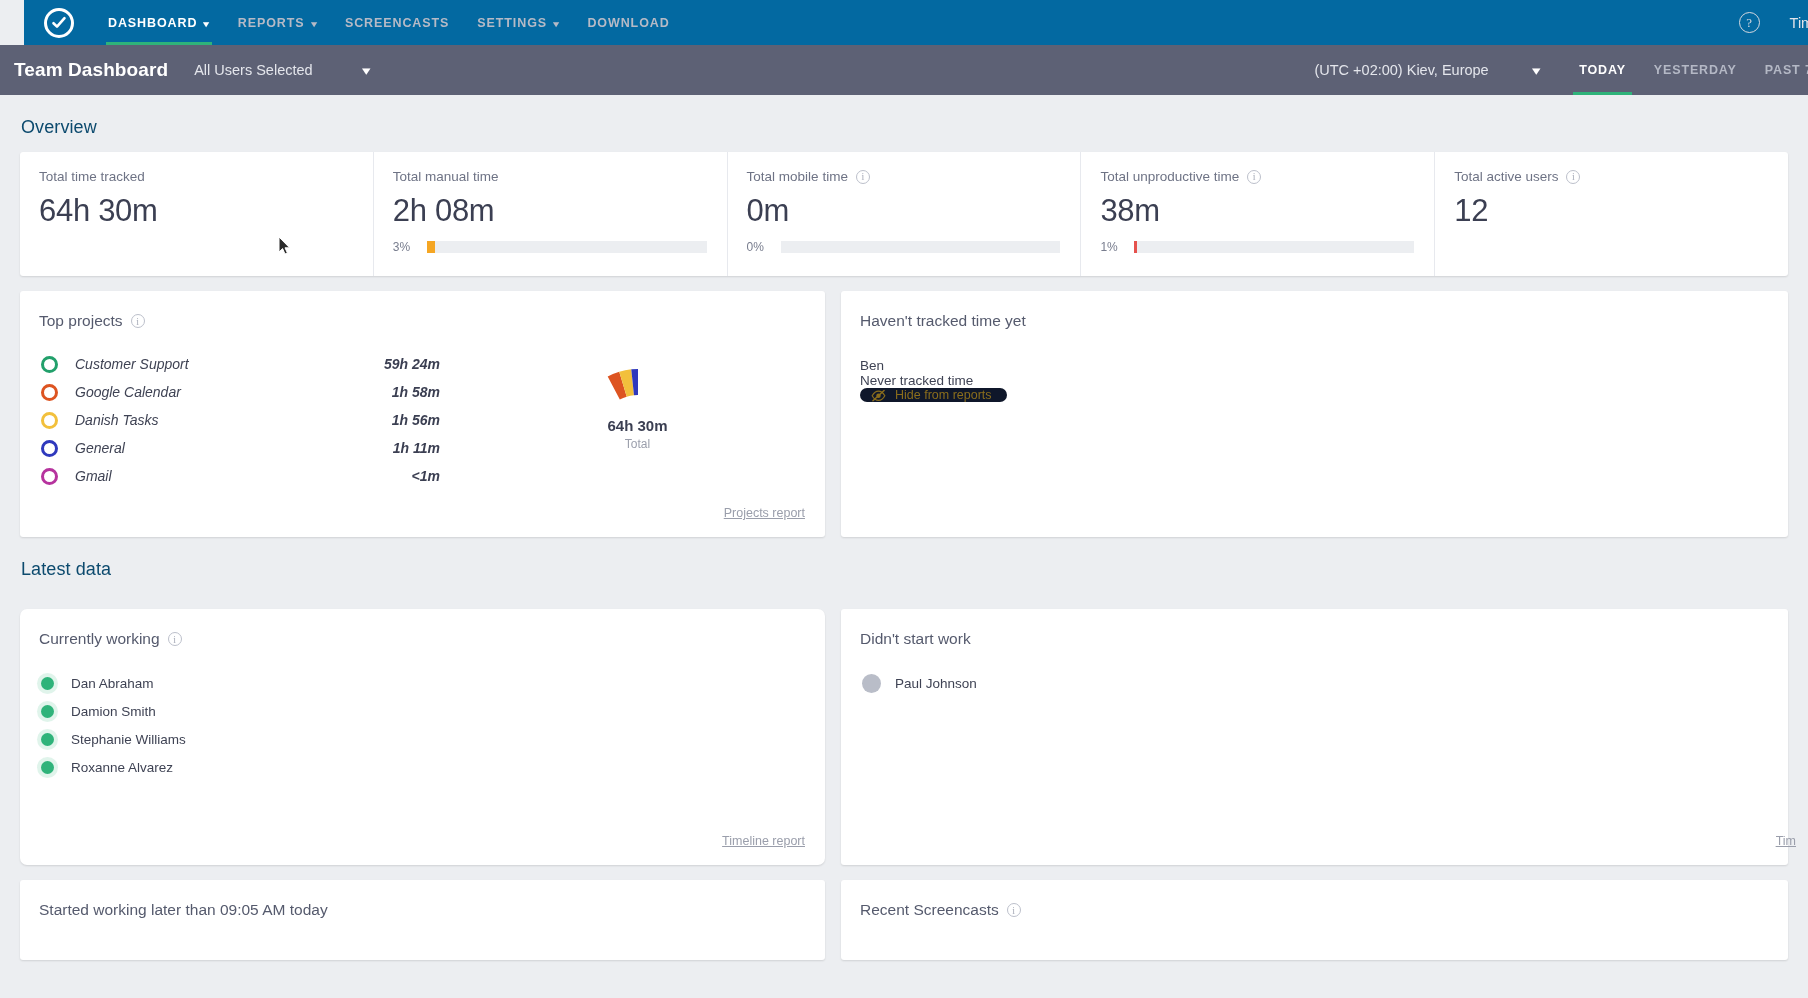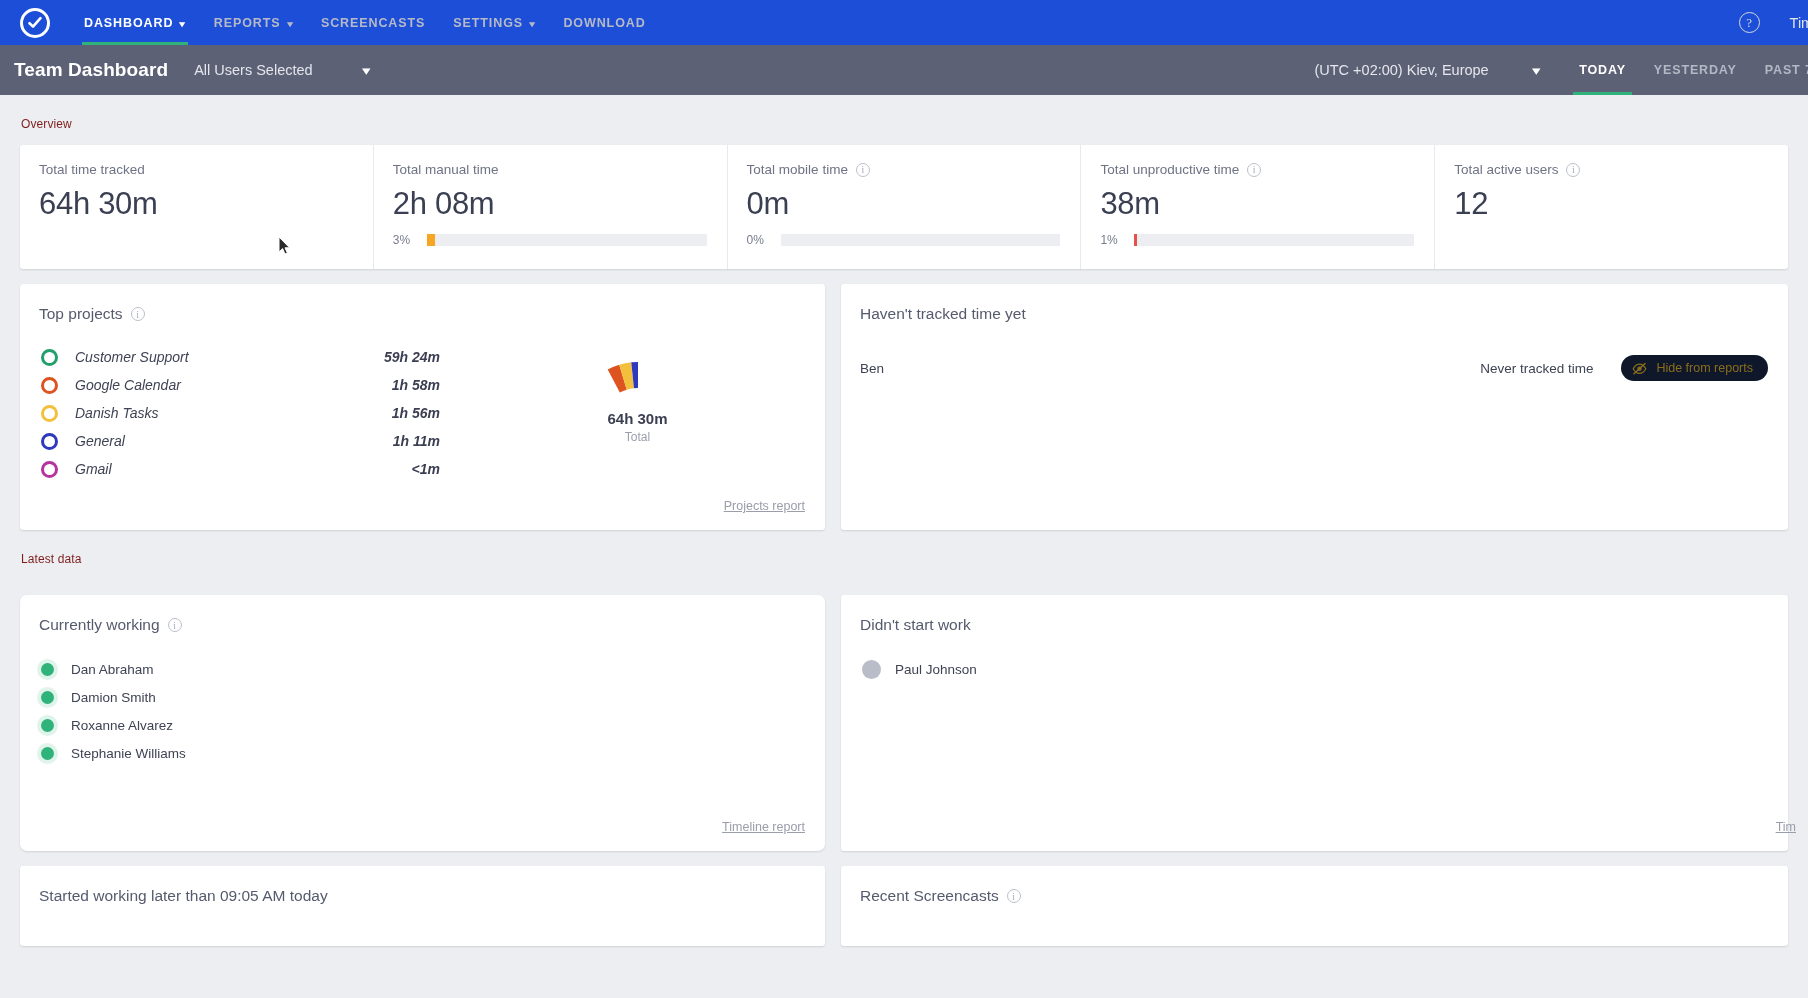"DASHBOARD" .topnav { background: #1d4ed8 -> #0369a1; margin-left: none -> 24px }
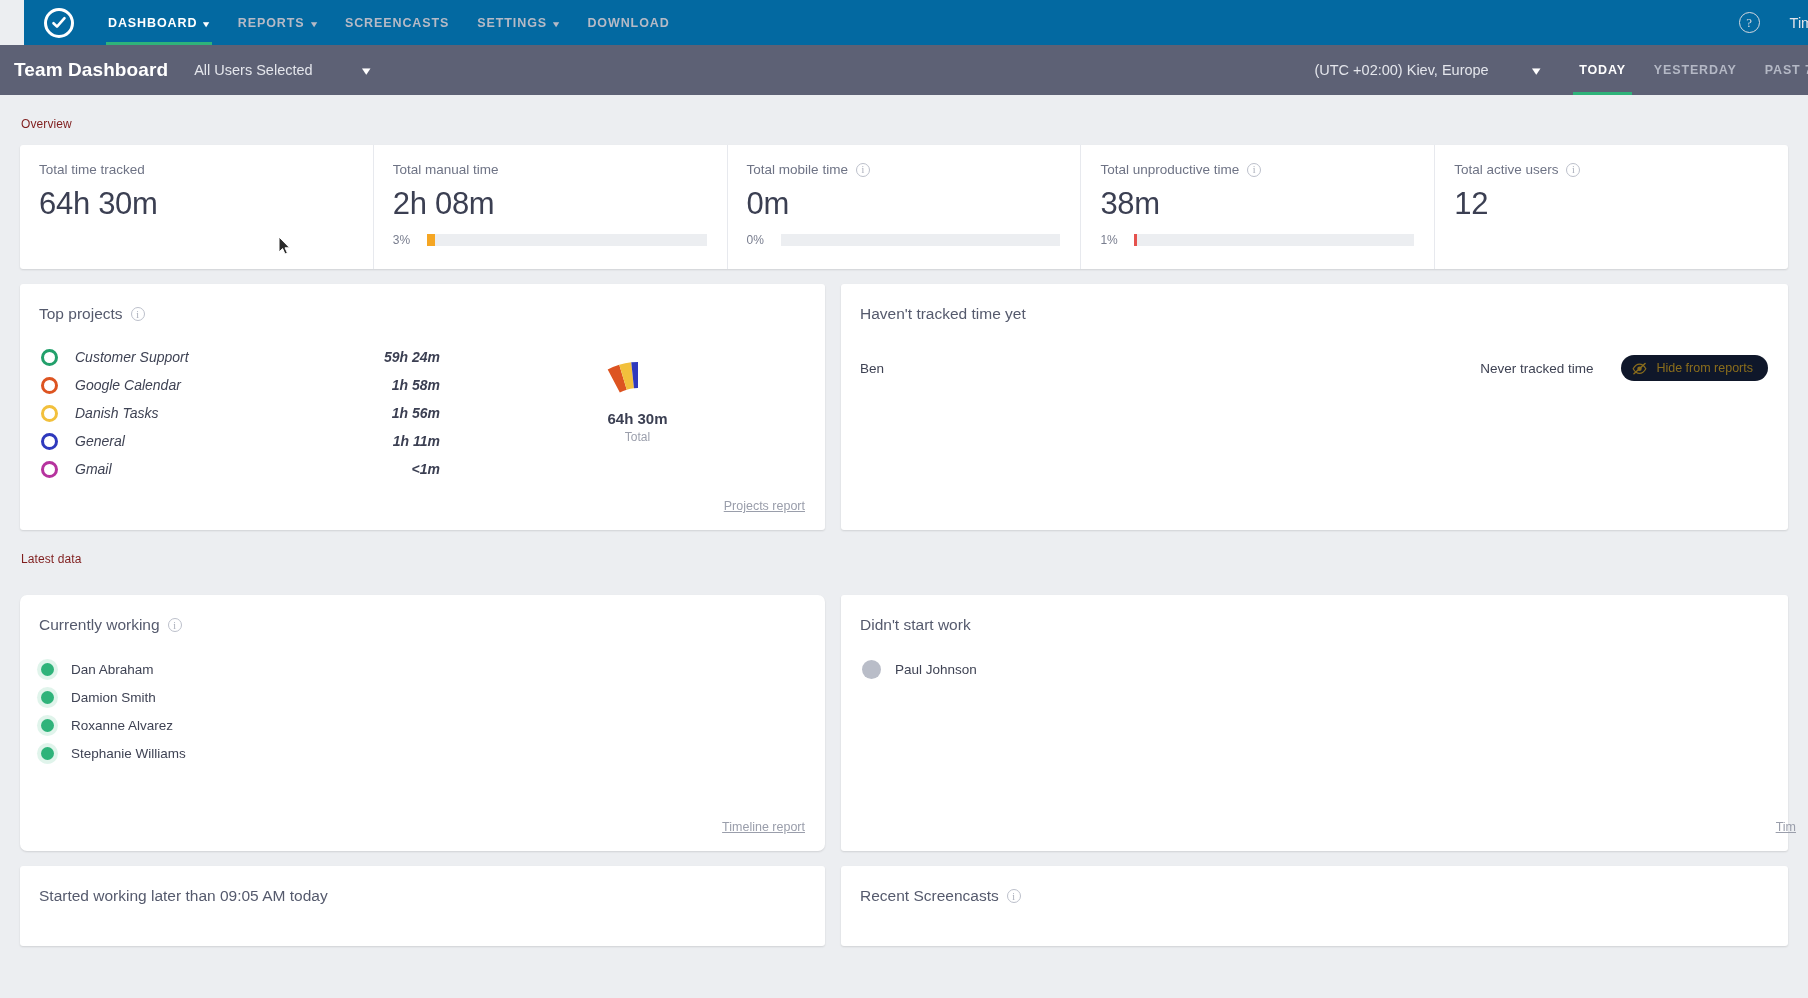"Overview" .section-title { color: #7f1d1d -> #0c4a6e; font-size: 12px -> 18px }
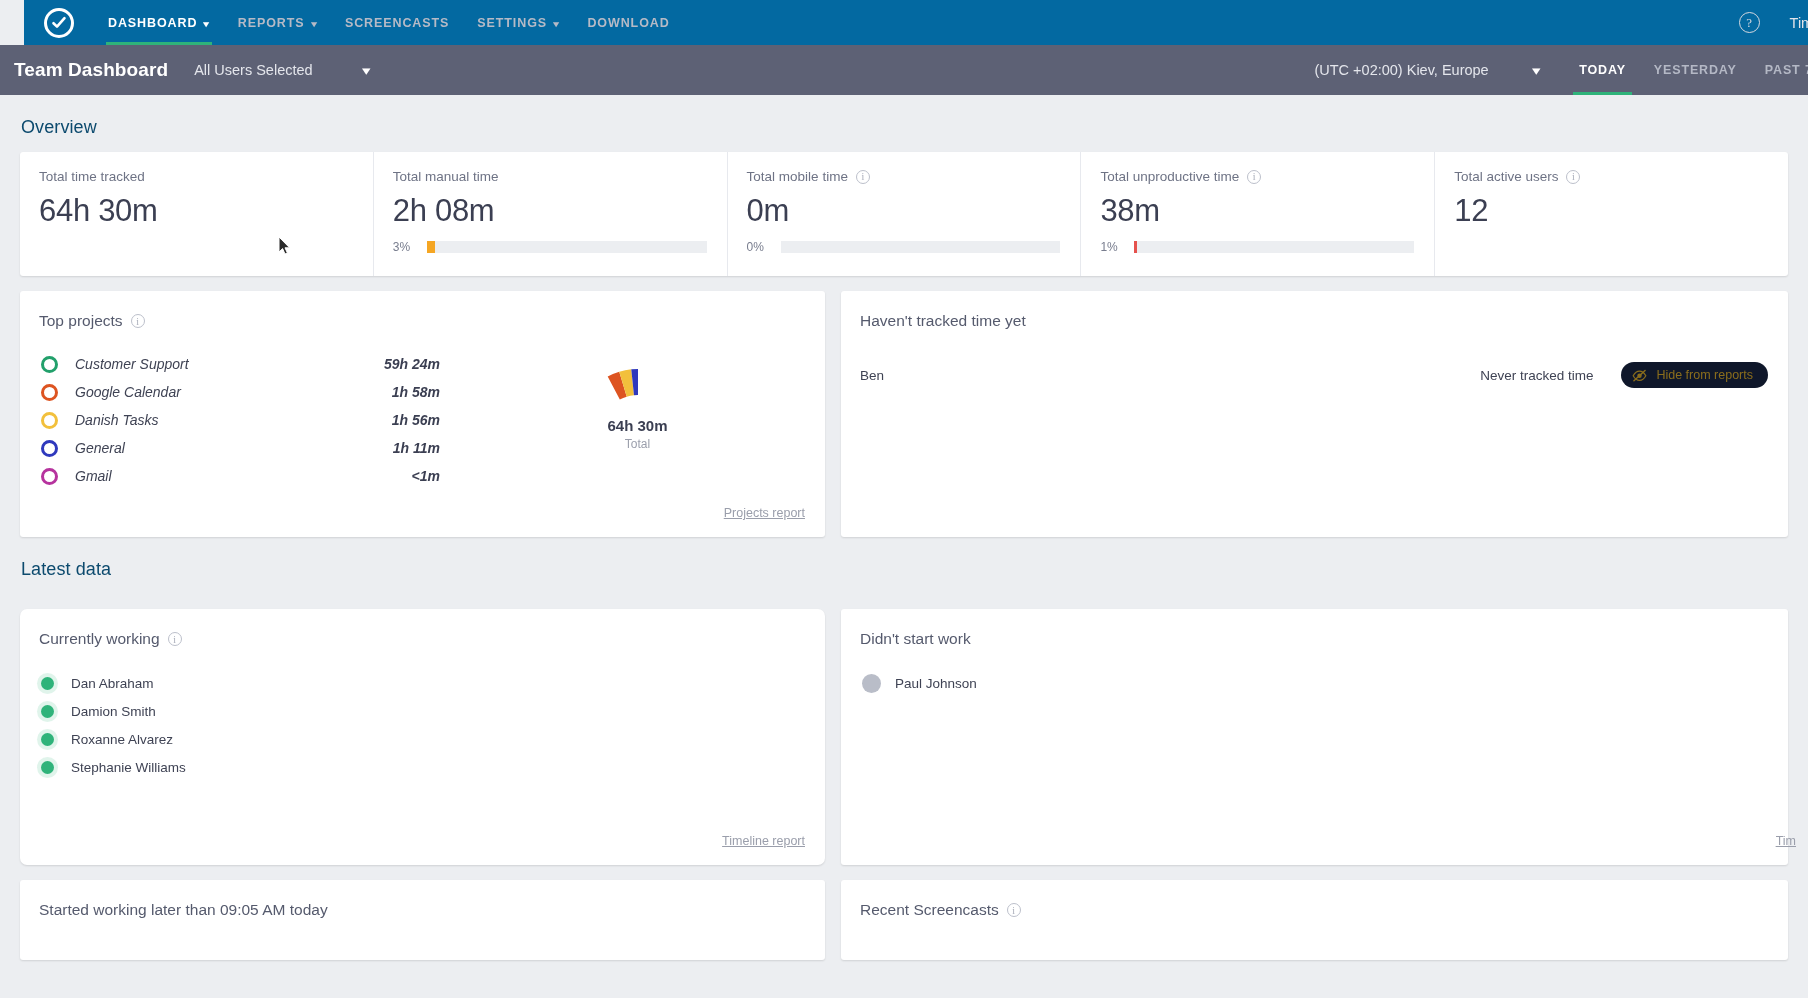"Ben" .ht-row { align-items: center -> flex-start; flex-direction: none -> column }
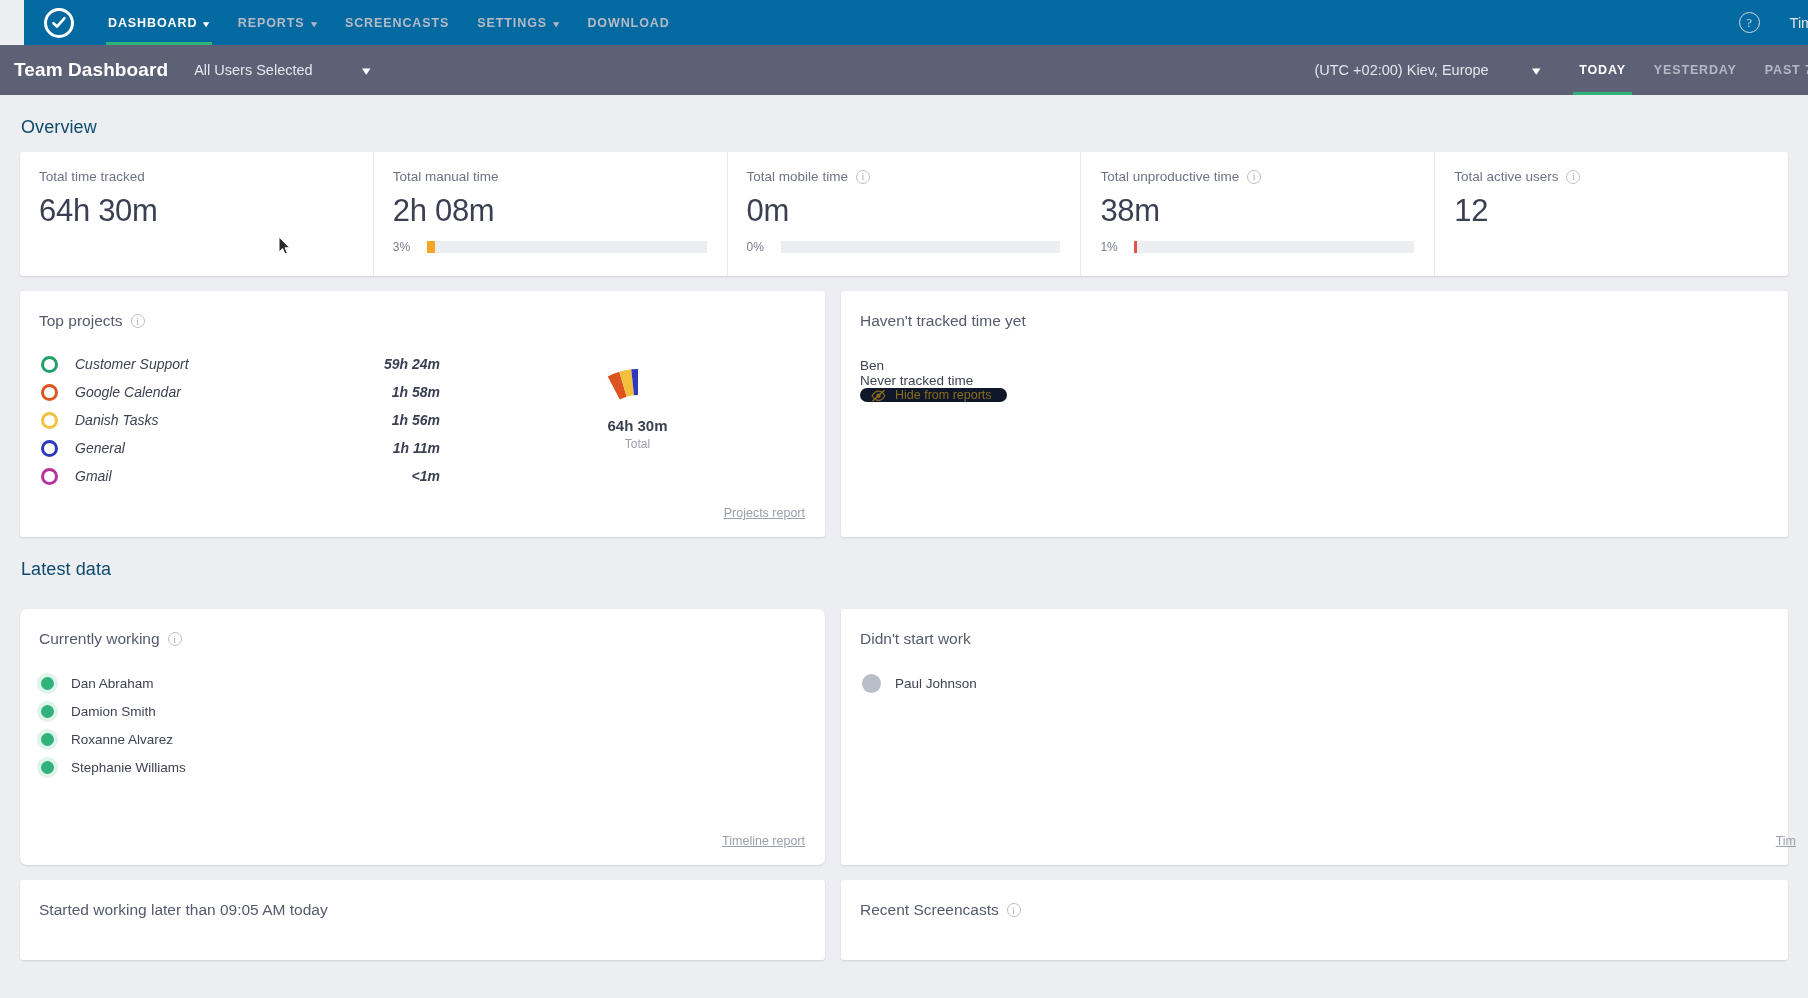"Roxanne Alvarez" div.worker-row { order: before "Stephanie Williams" -> after "Stephanie Williams" }
